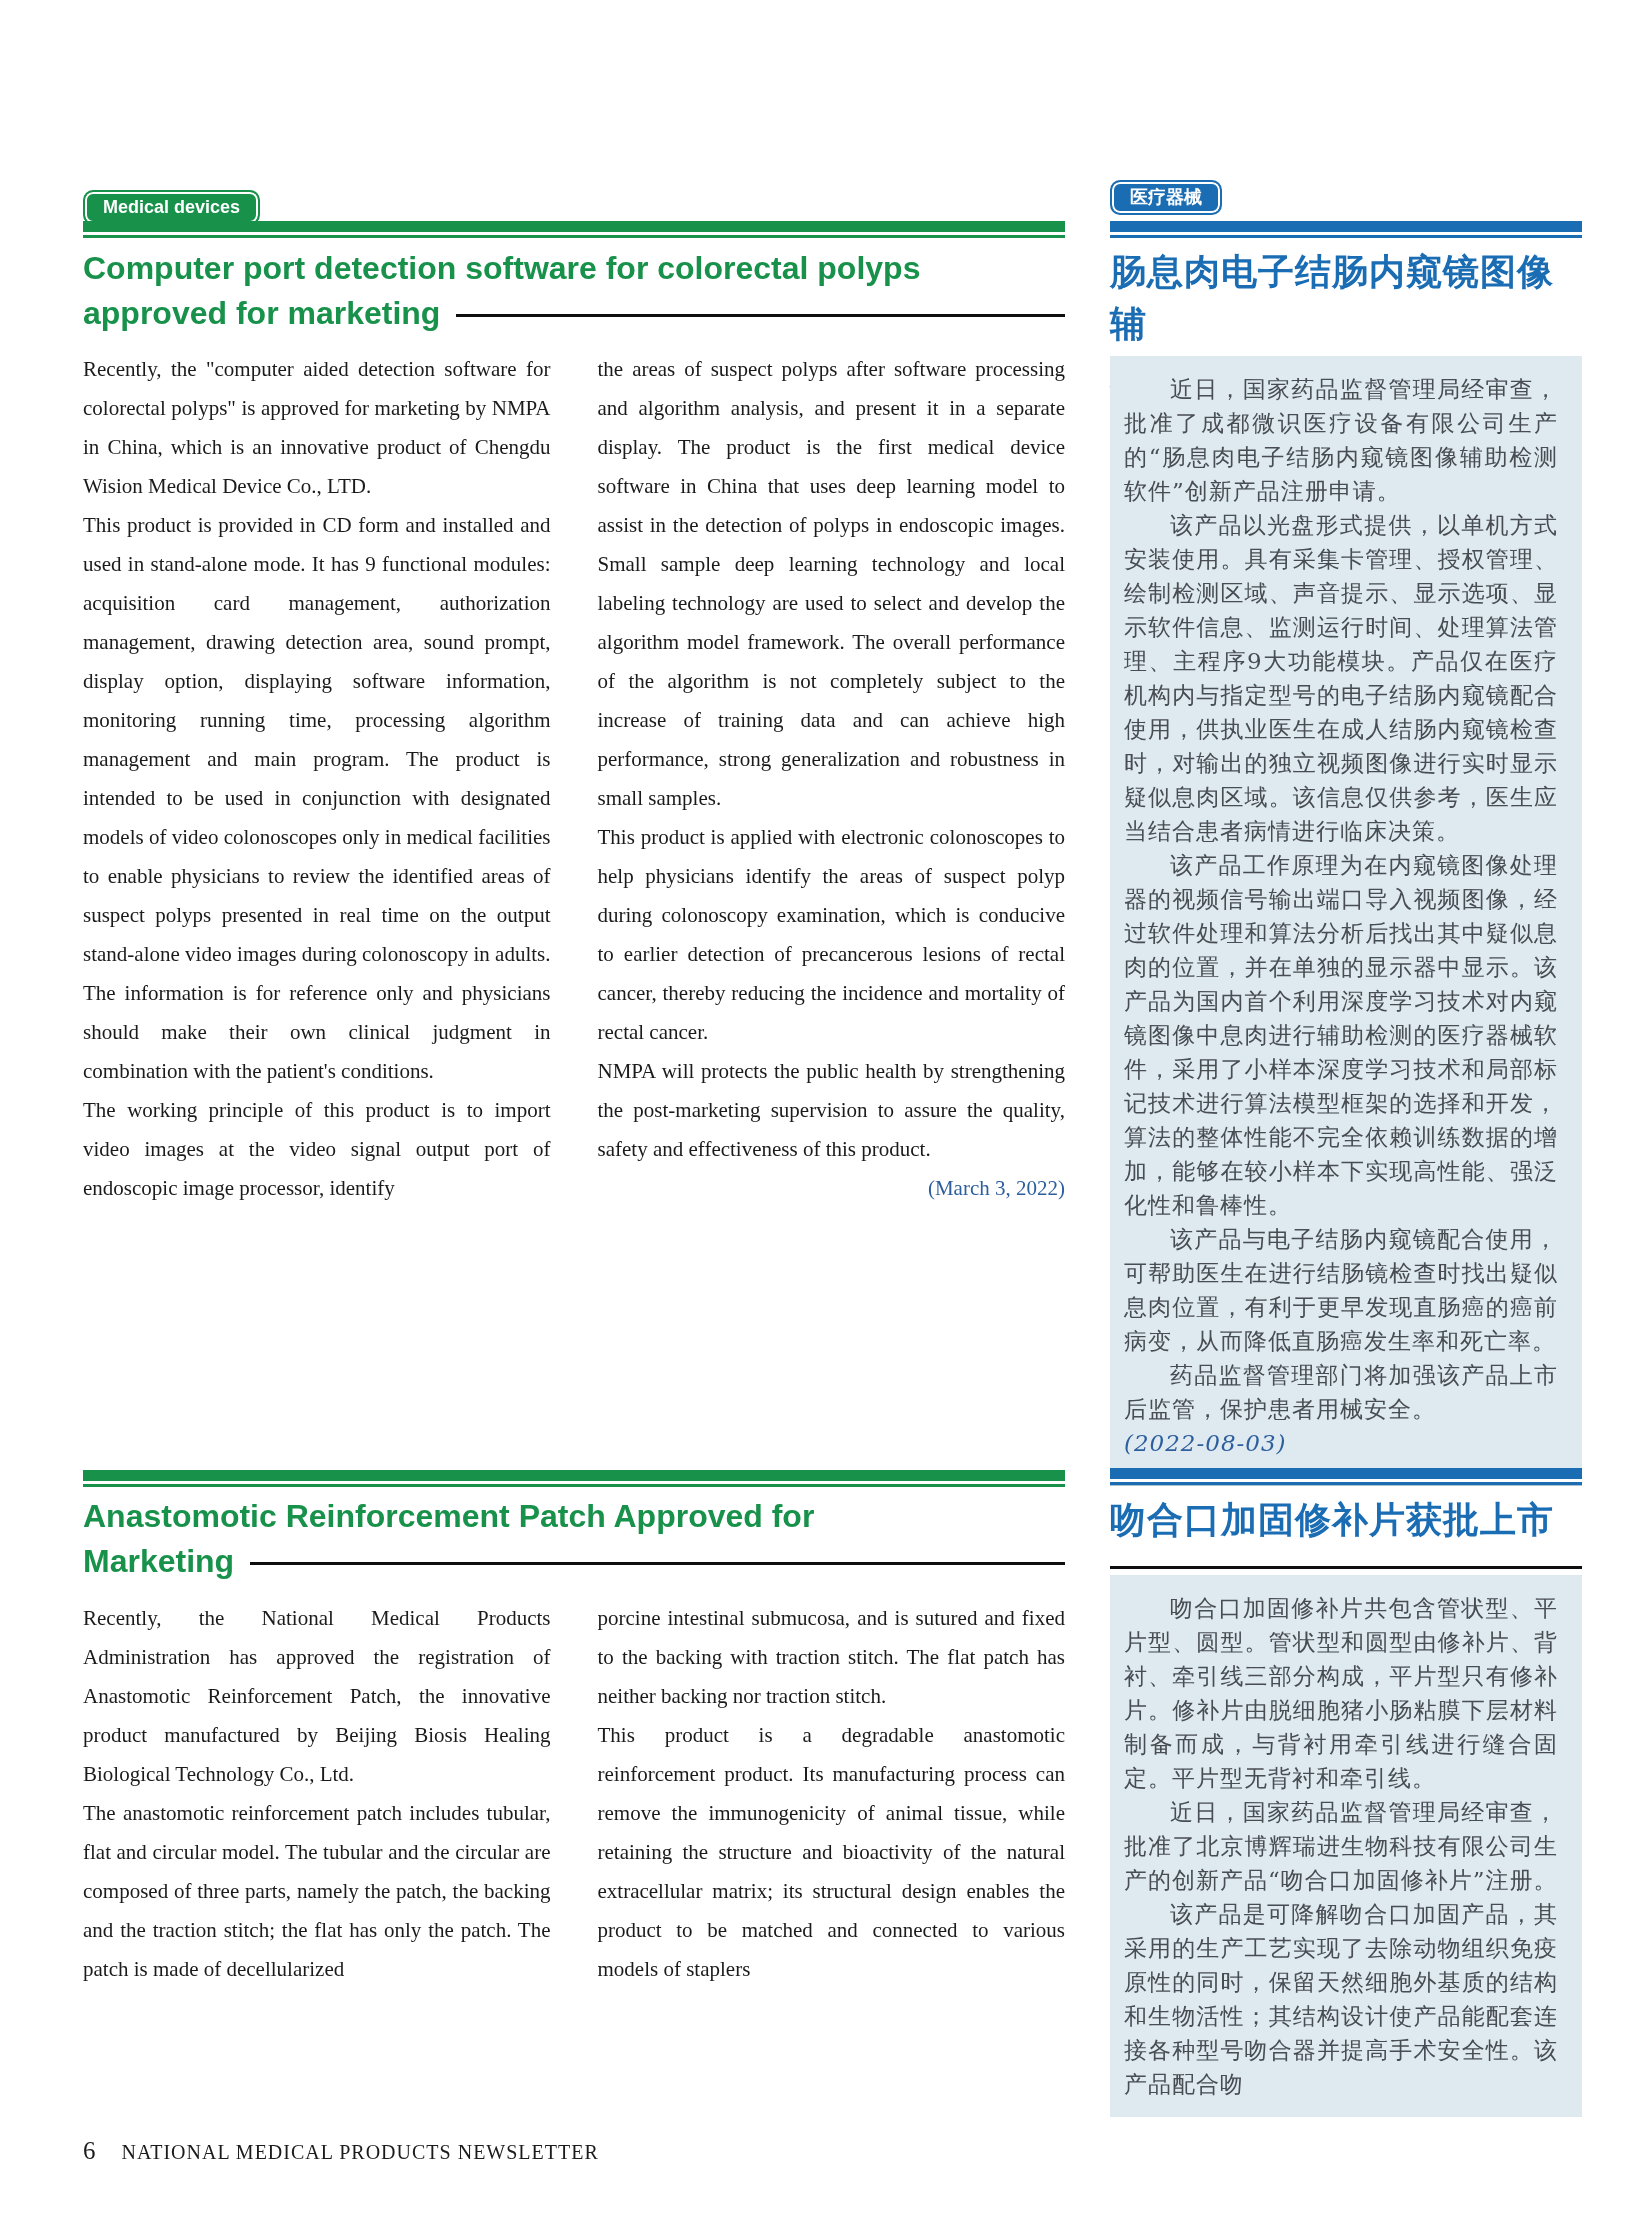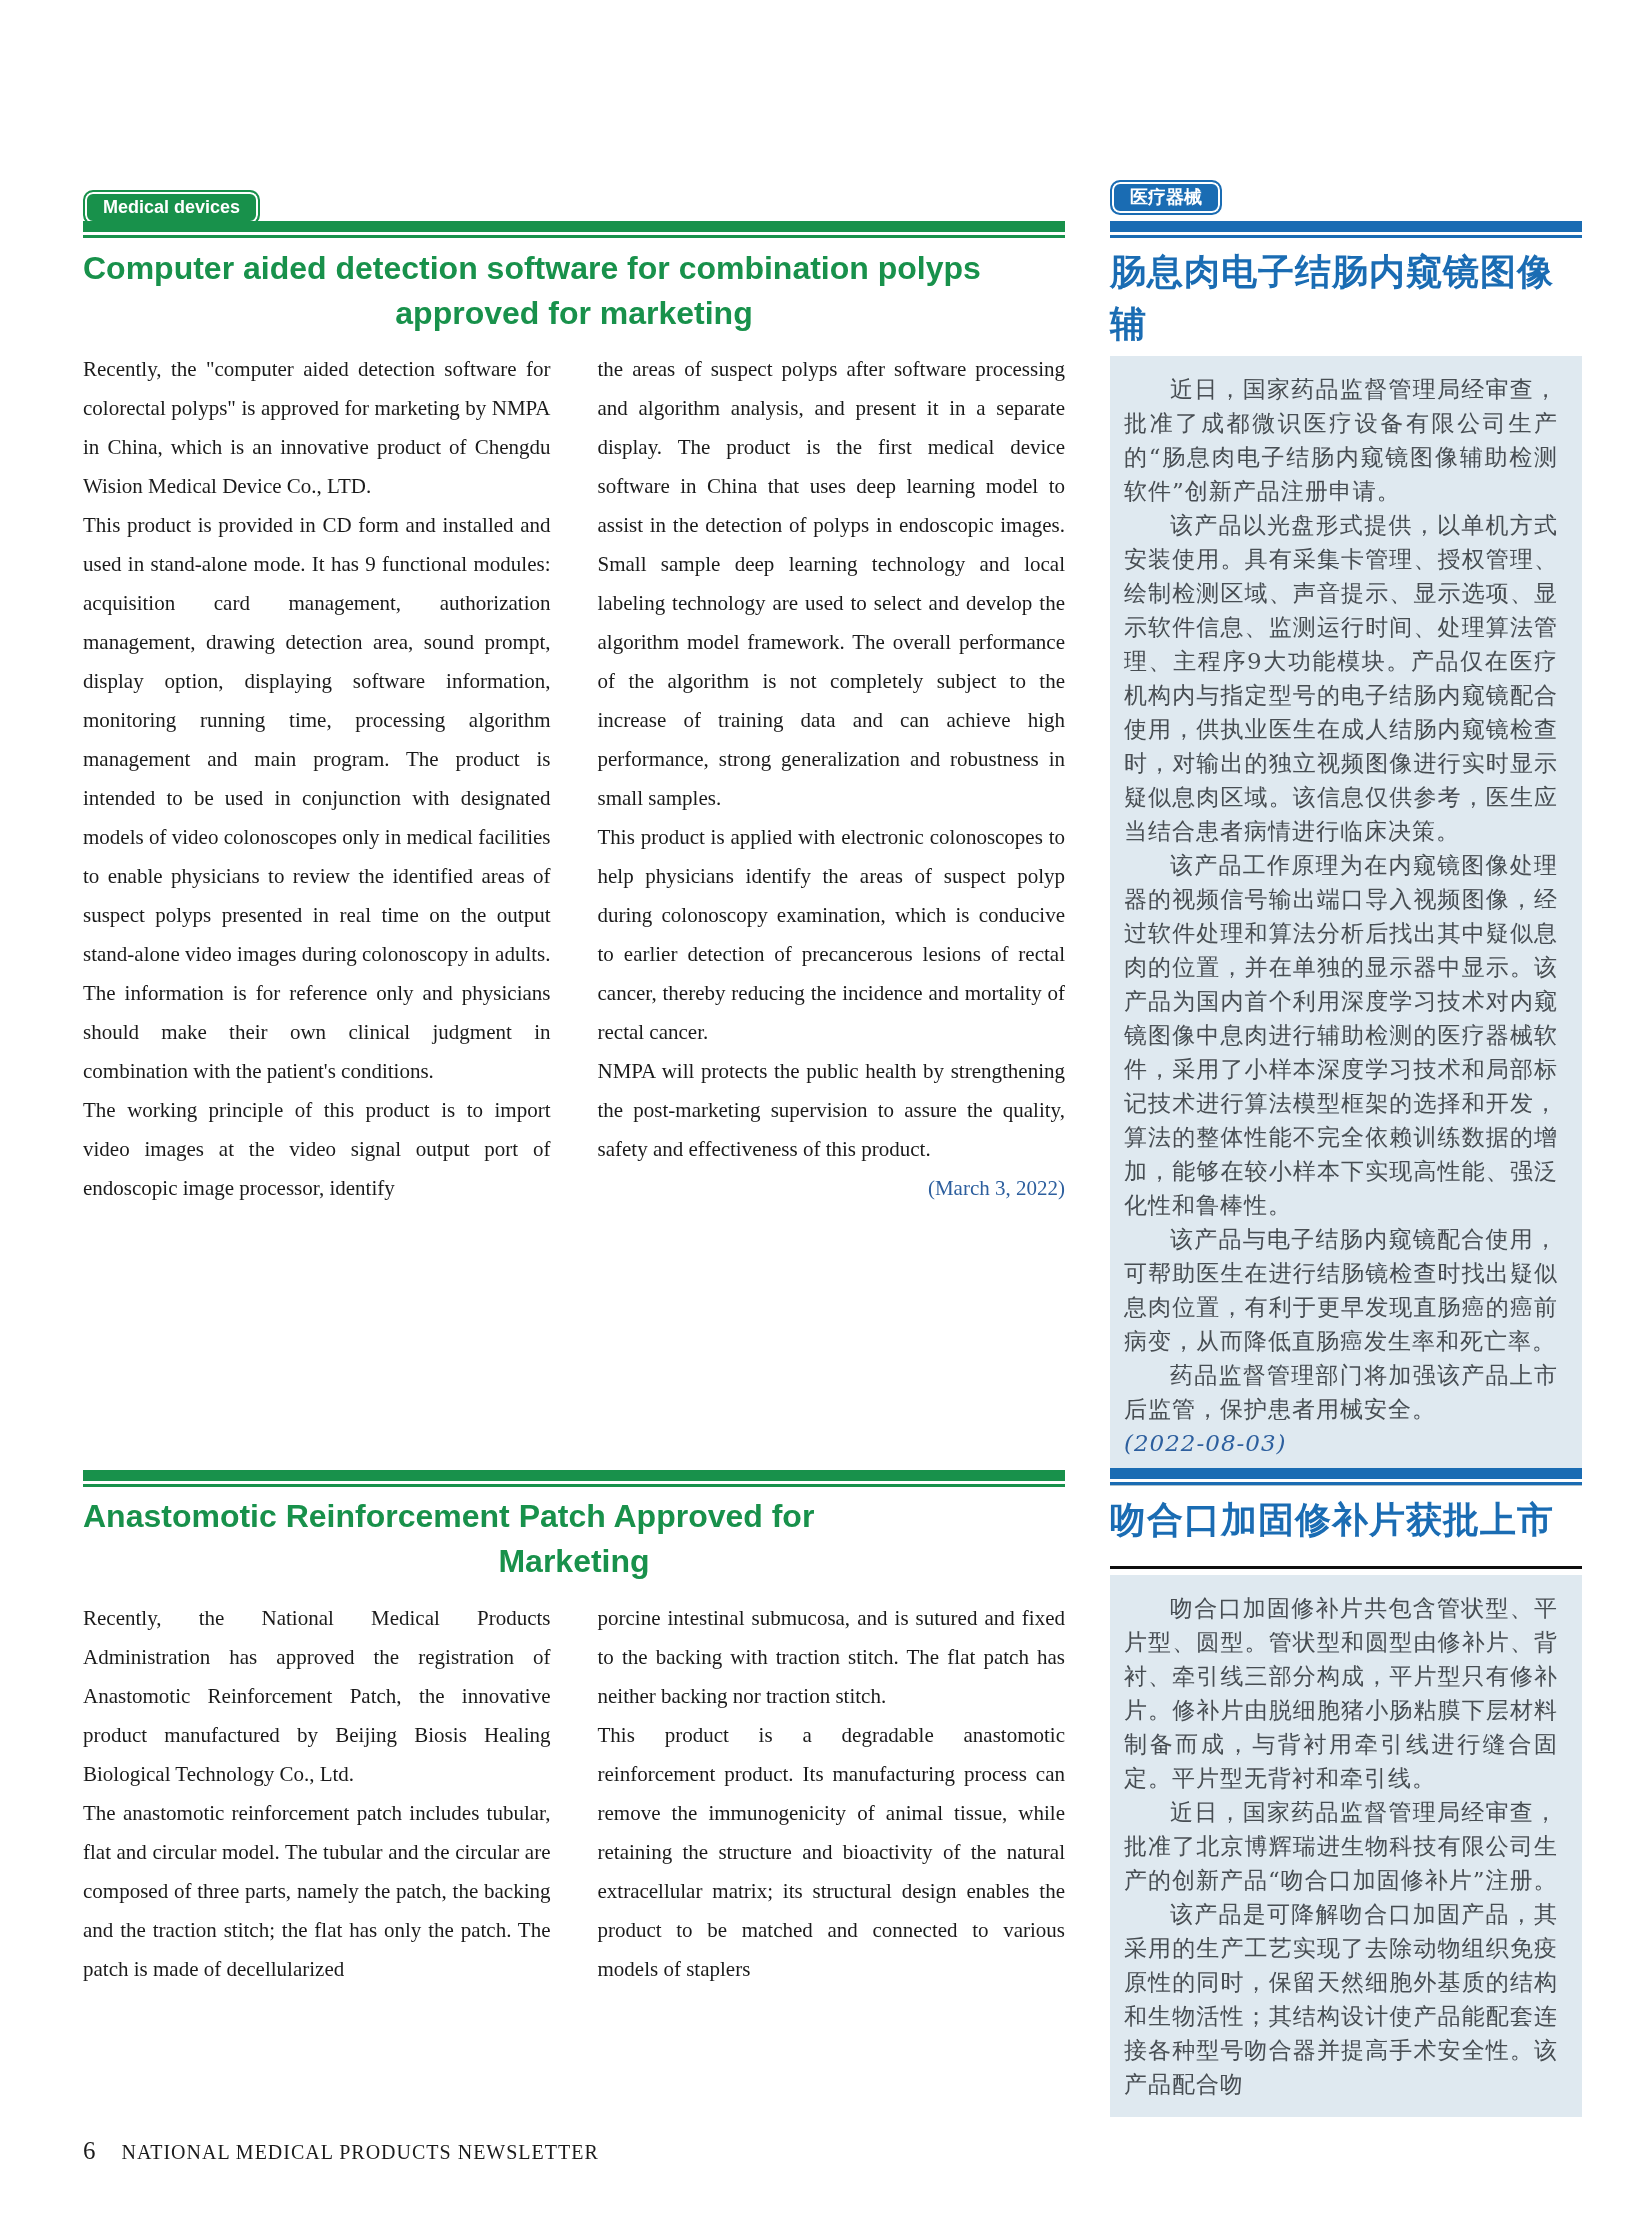"Computer aided detection software for" div { text: aided detection software for combination -> port detection software for colorectal }
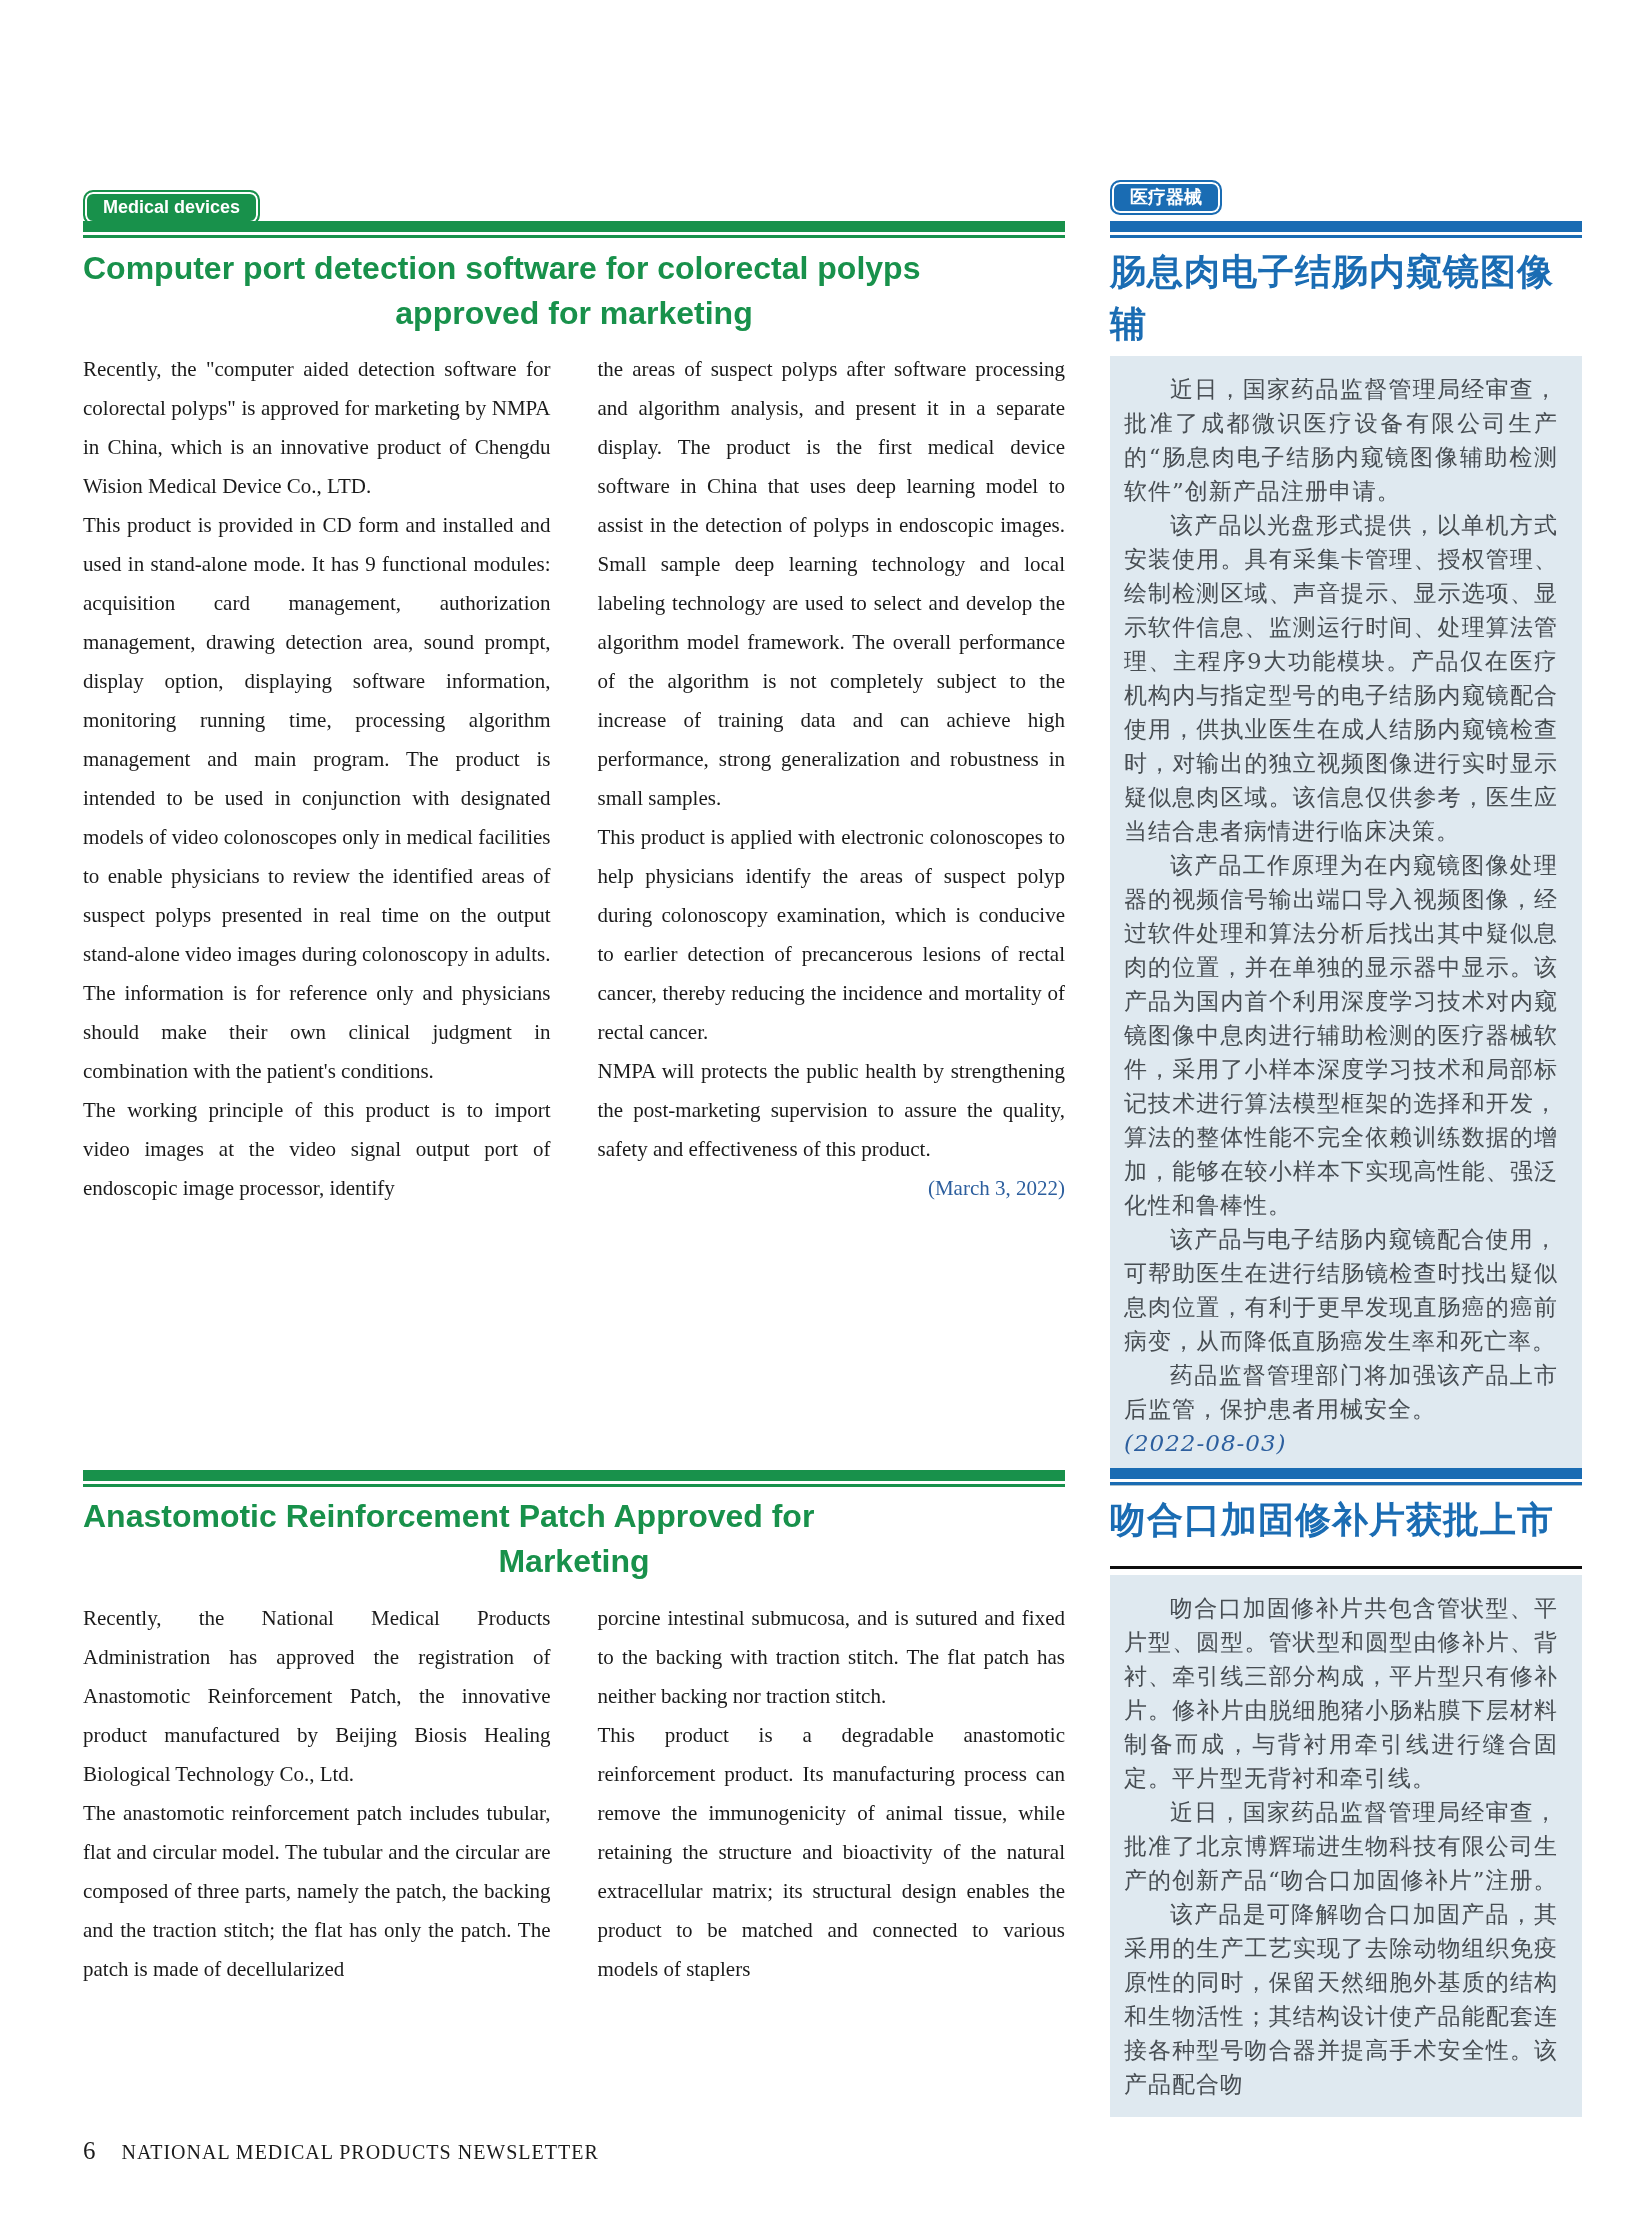"approved for marketing" .title-line2 { flex-direction: column -> none }
